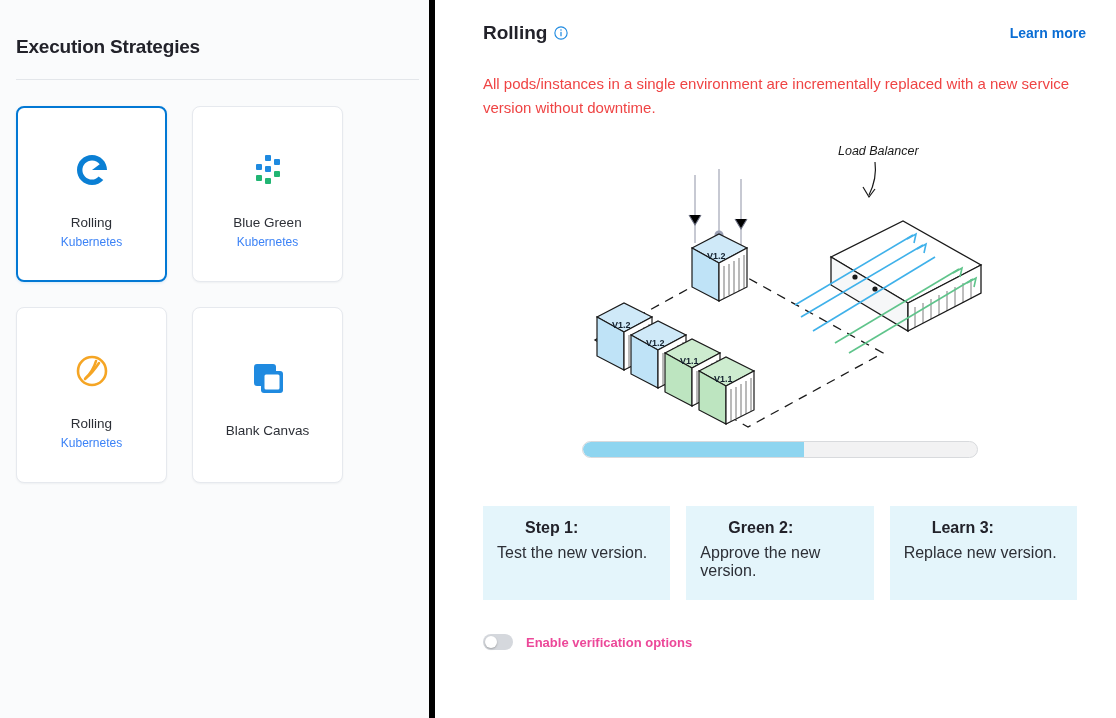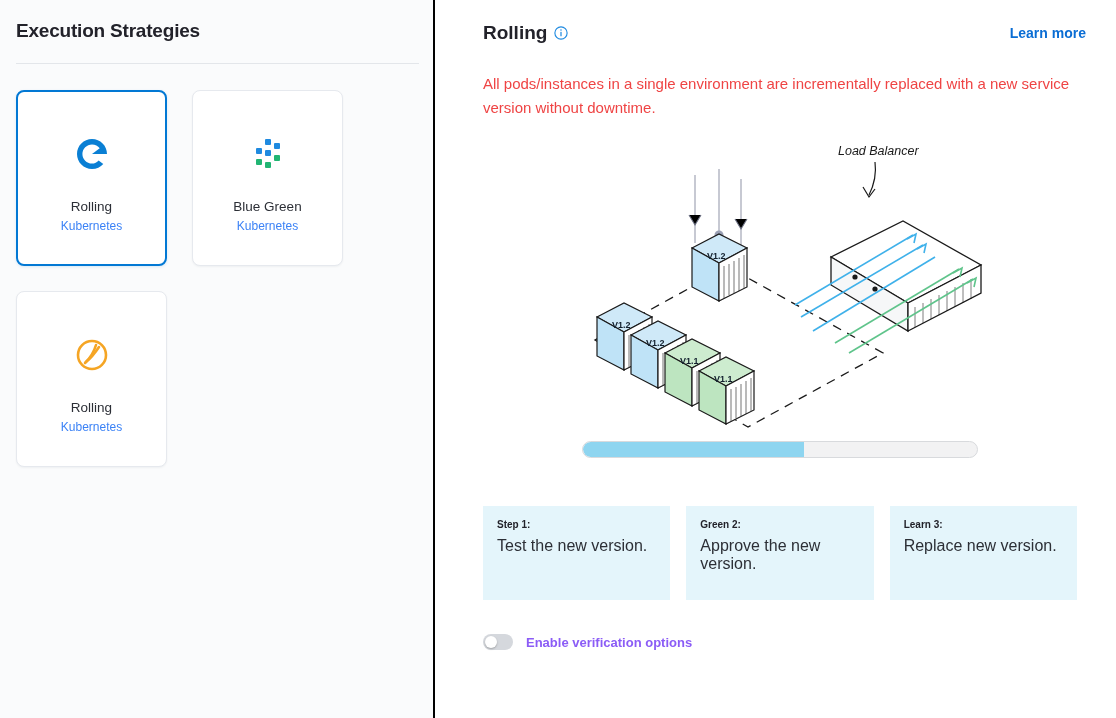"Execution Strategies" .sidebar { border-right: 2px solid #000000 -> 6px solid #000000; padding: 0 16px -> 16px 16px }
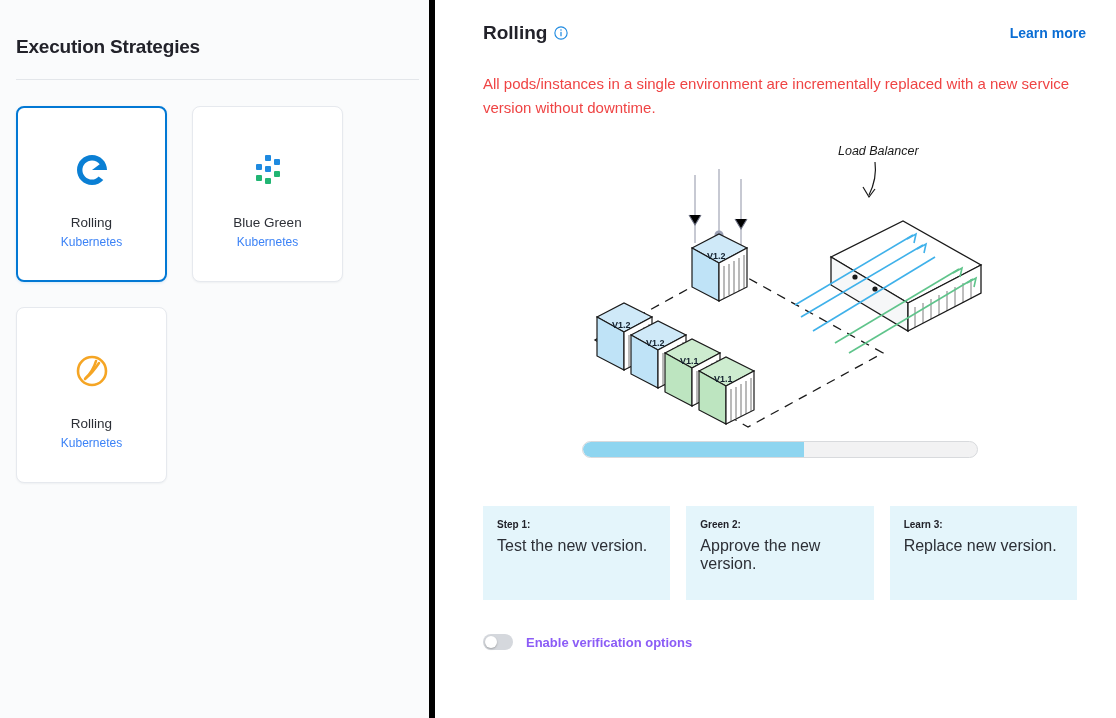"Blank Canvas" div.card { html: none -> <div> <div> <svg> <rect></rect> <rect></rect> <rect></rect> </svg> </div> <div>Blank Canvas</div> <div></div> </div> }
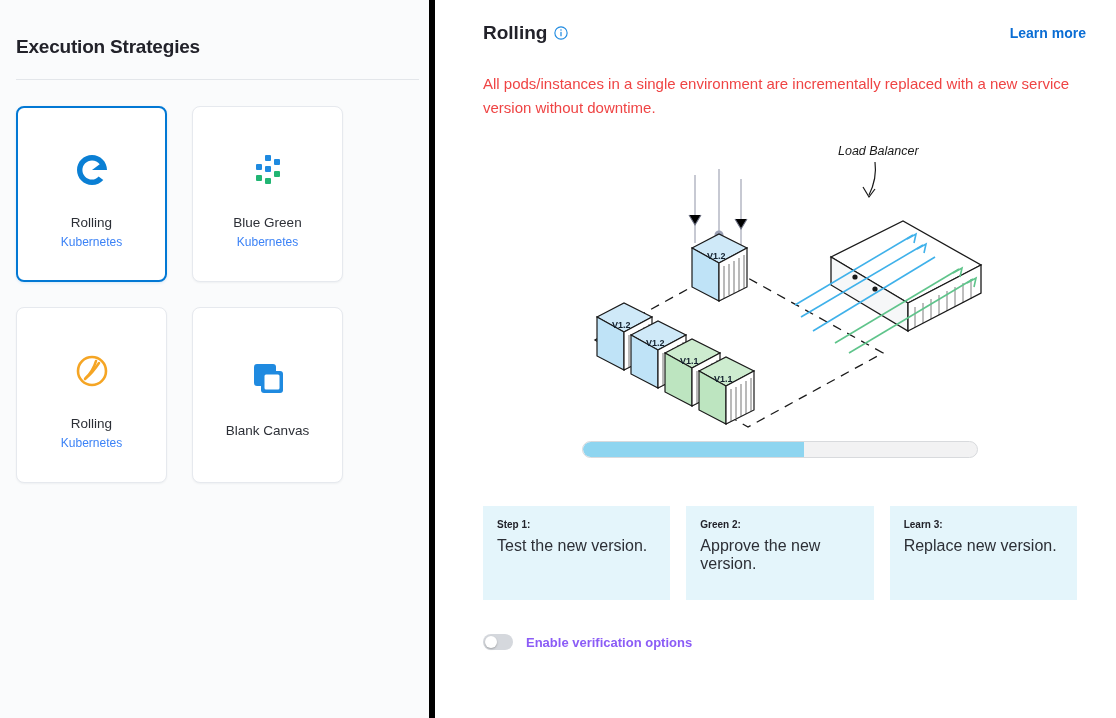"Step 1:" .step-title { font-size: 10px -> 16px; margin-left: none -> 28px }
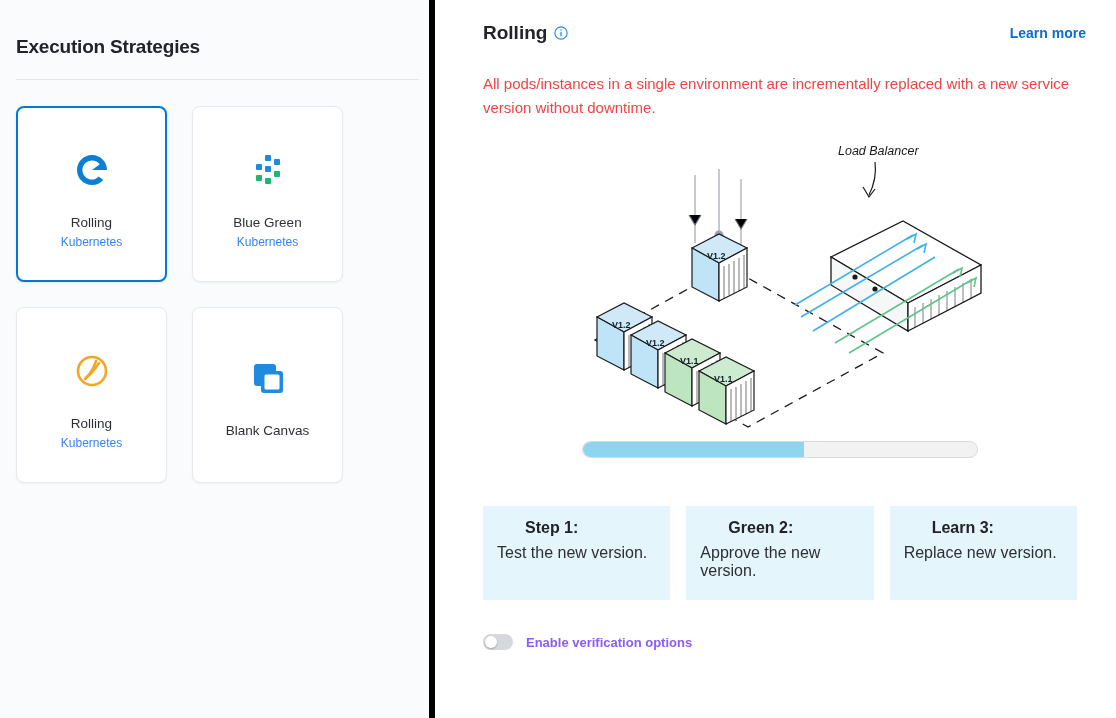"Enable verification options" .toggle-label { color: #8b5cf6 -> #ec4899 }
